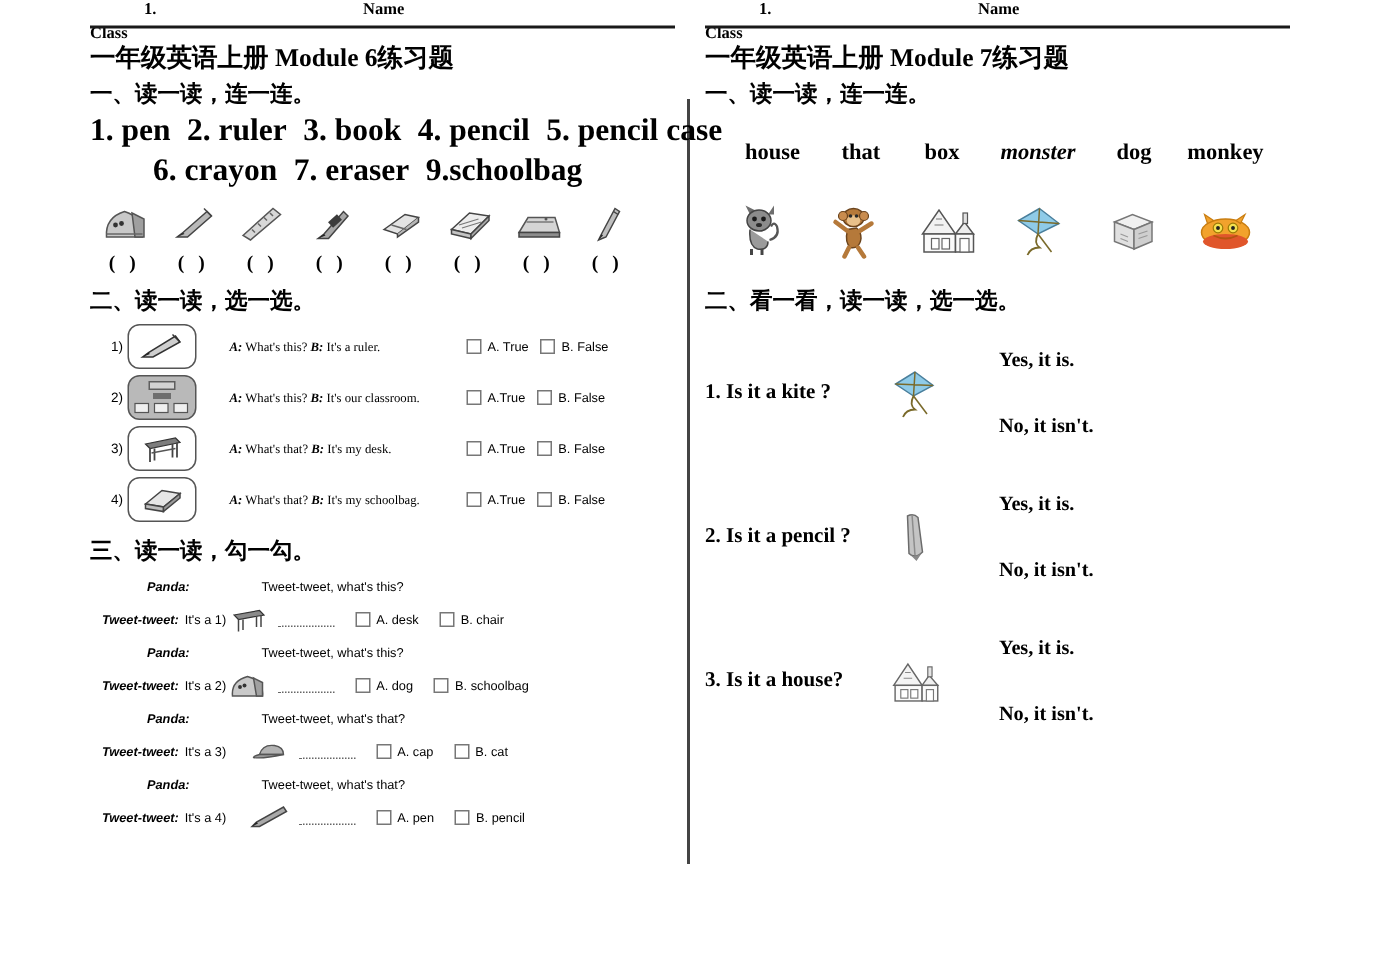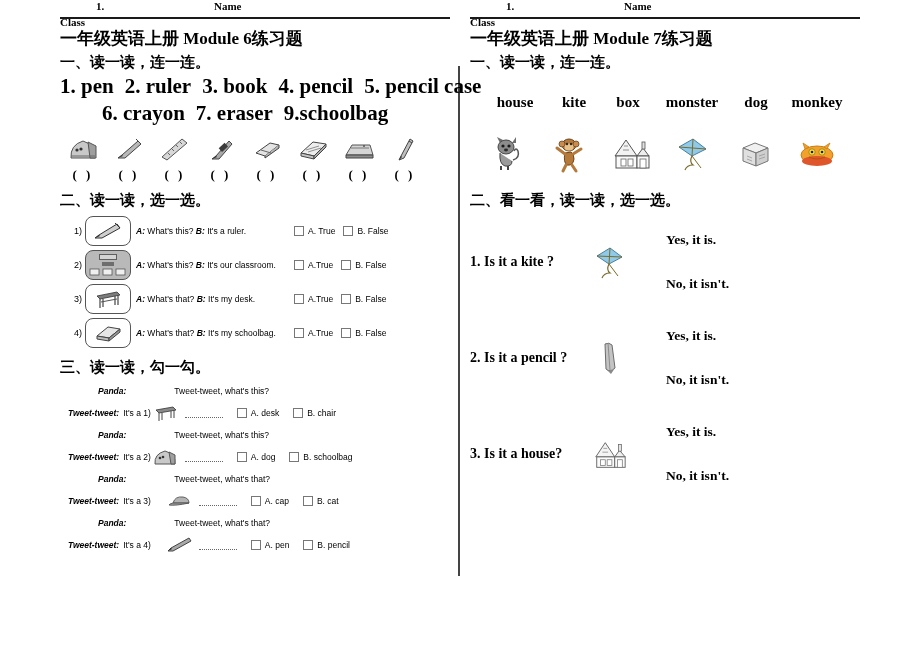"Name" .hdr .name-label { left: 154px -> 182px }
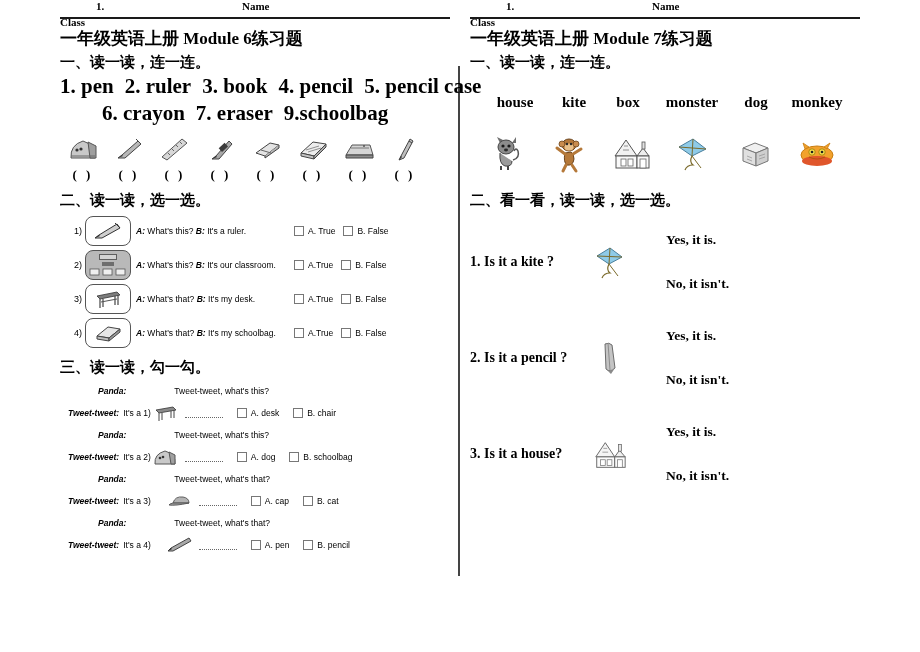"kite" span.rw { text: kite -> that }
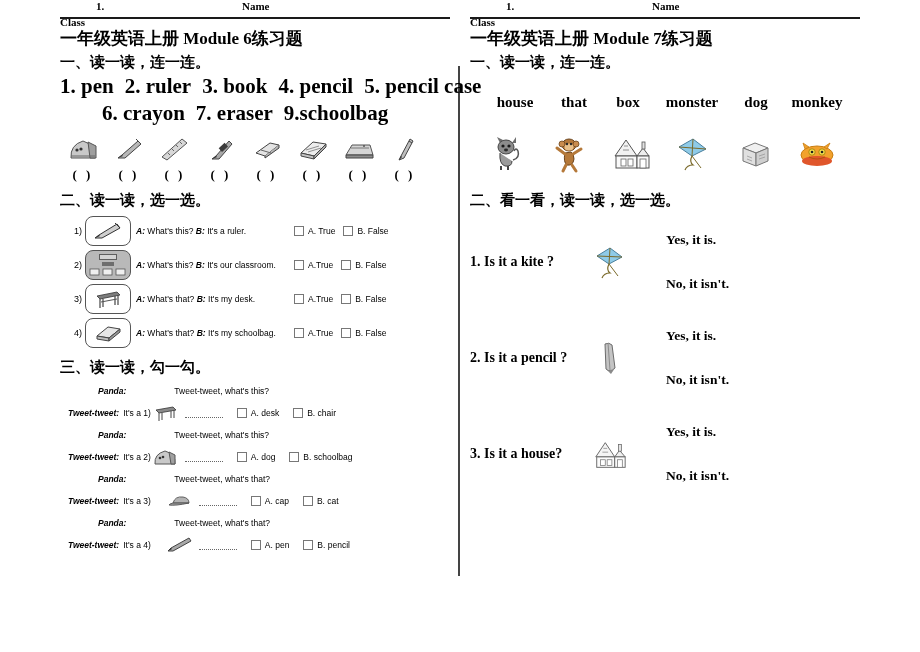"monster" span.rw { font-style: none -> italic }
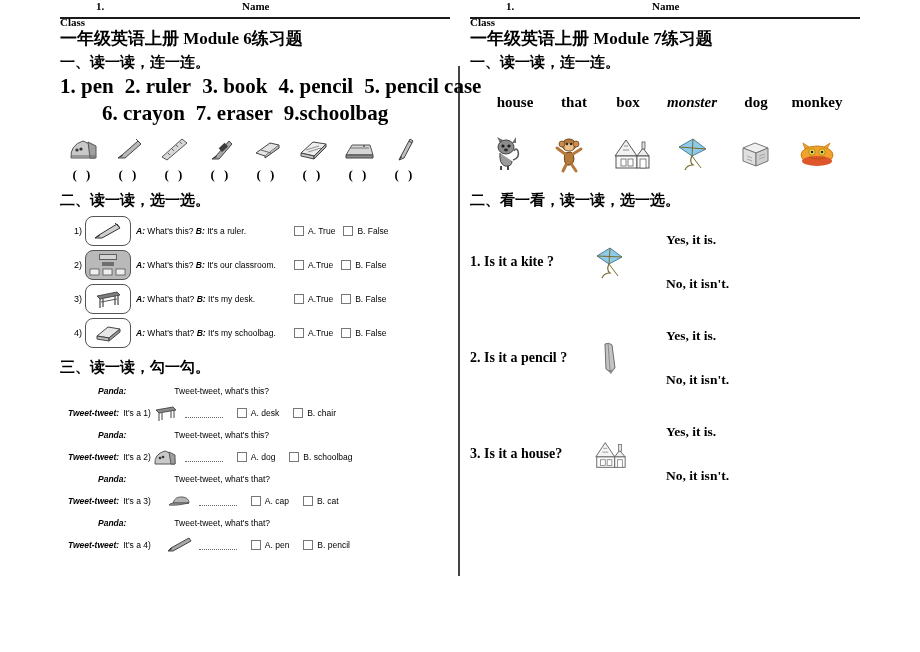"A: What's this? B: It's" .tf-text { font-family: Liberation Sans, sans-serif -> Liberation Serif, serif; margin-left: 5px -> 22px }
